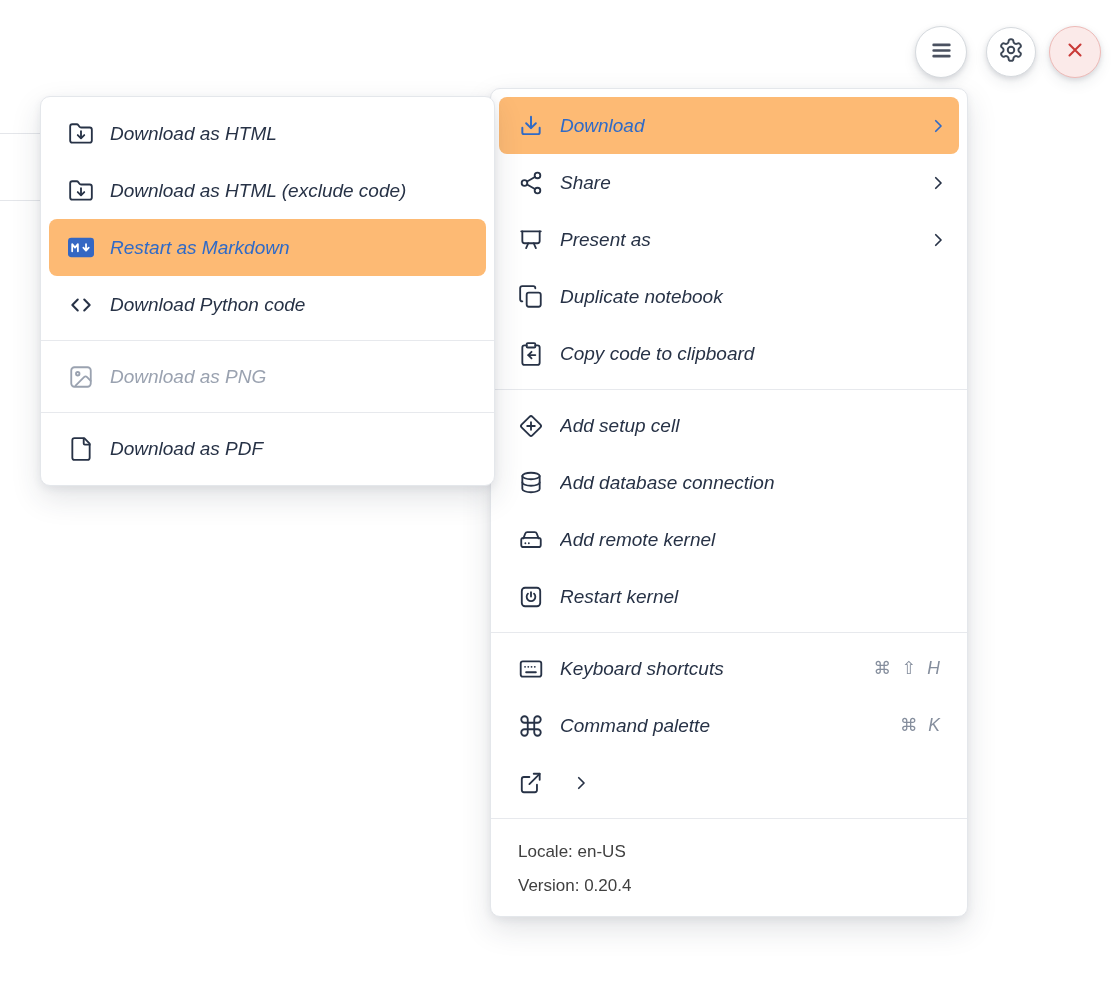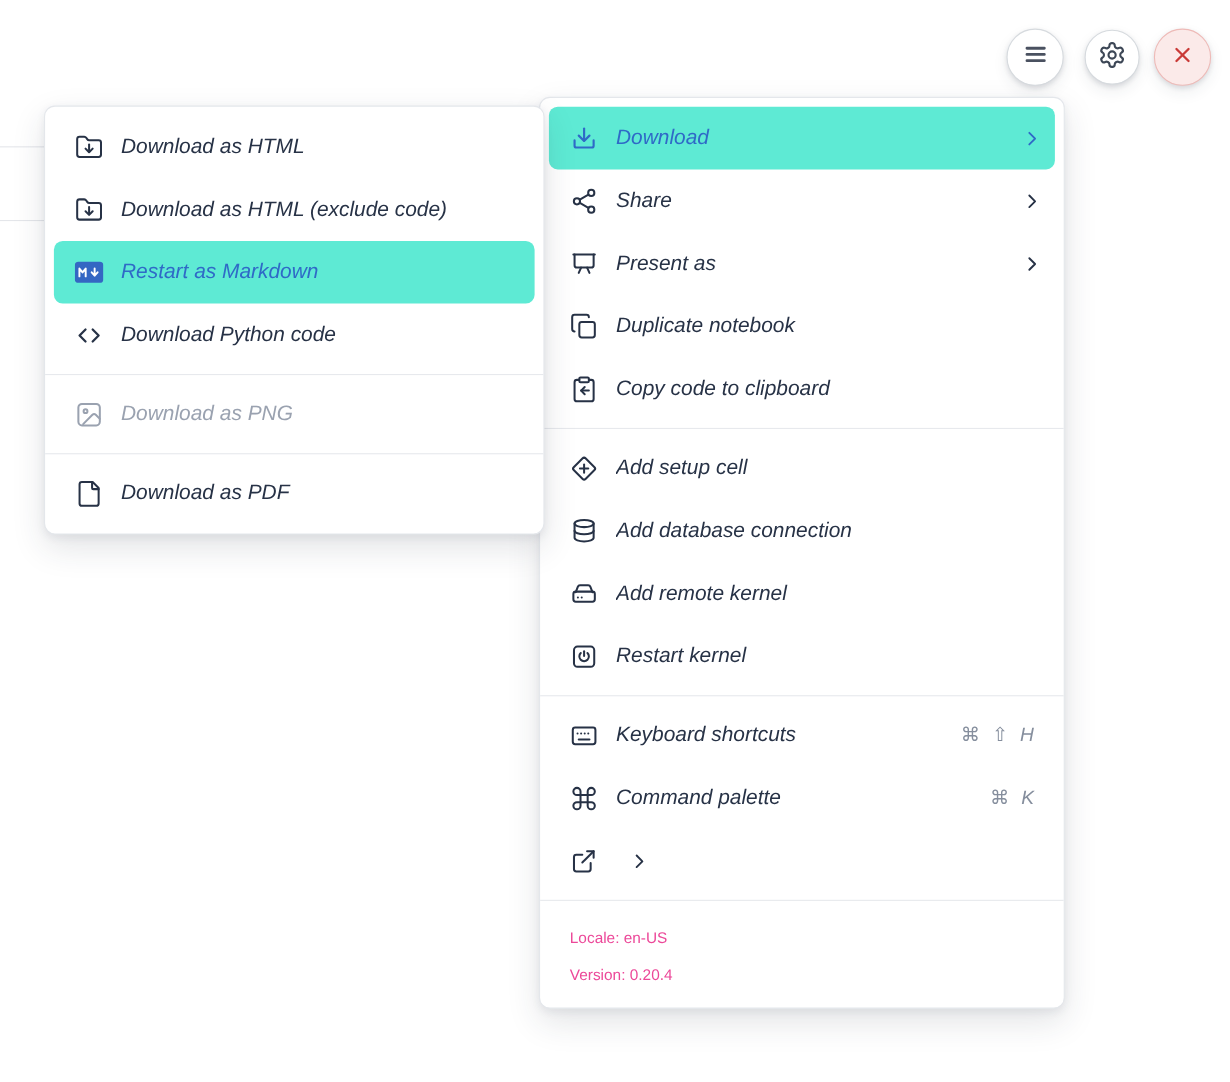"Download" .mi.hl { background: #5eead4 -> #fdba74 }
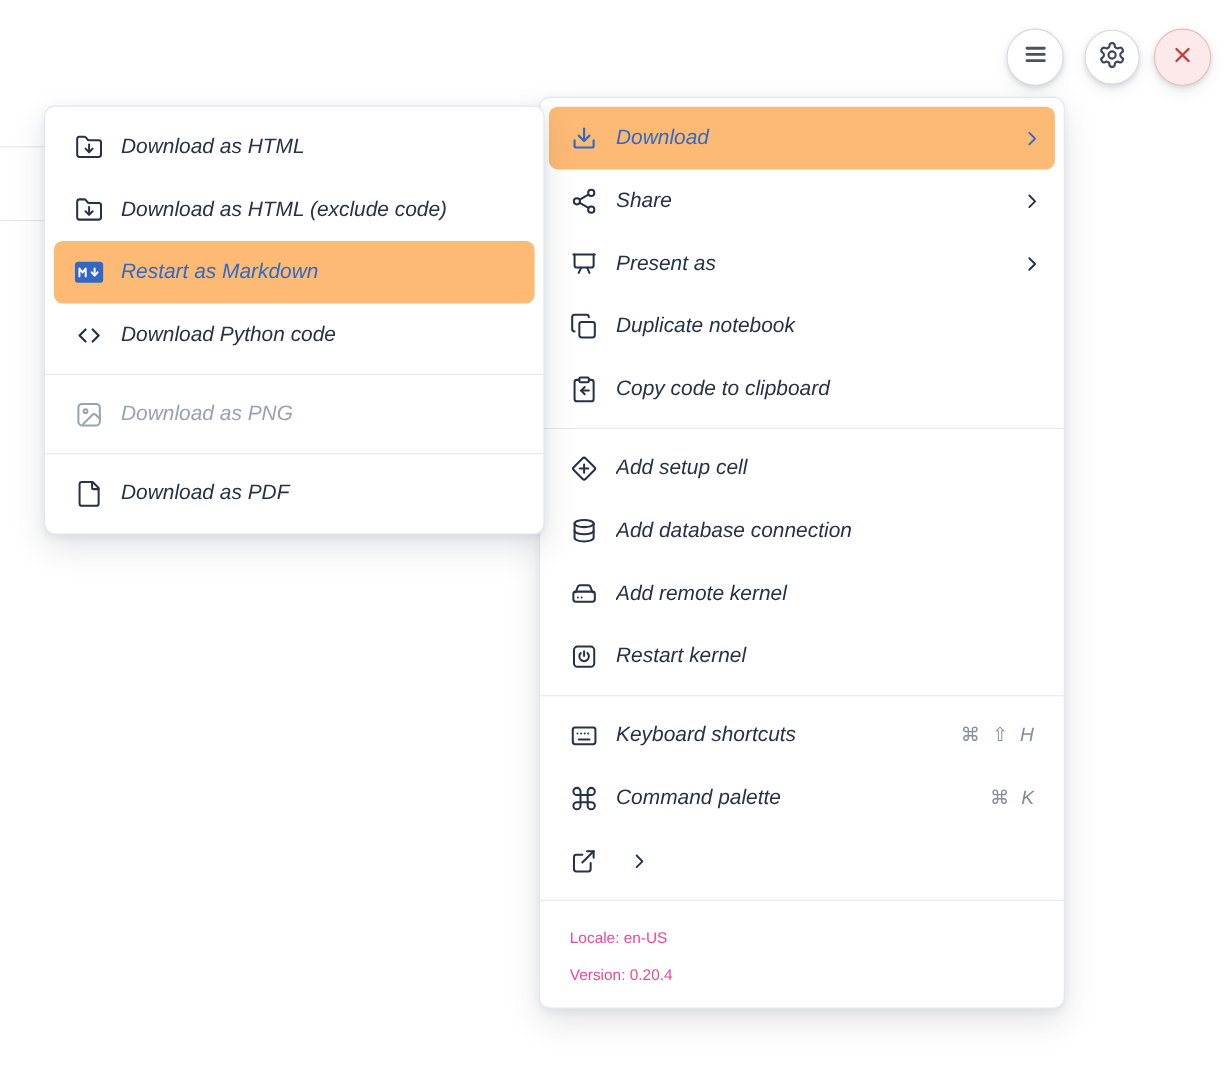"Locale: en-US" .menu-footer { color: #ec4899 -> #404040; font-size: 14px -> 17px }
